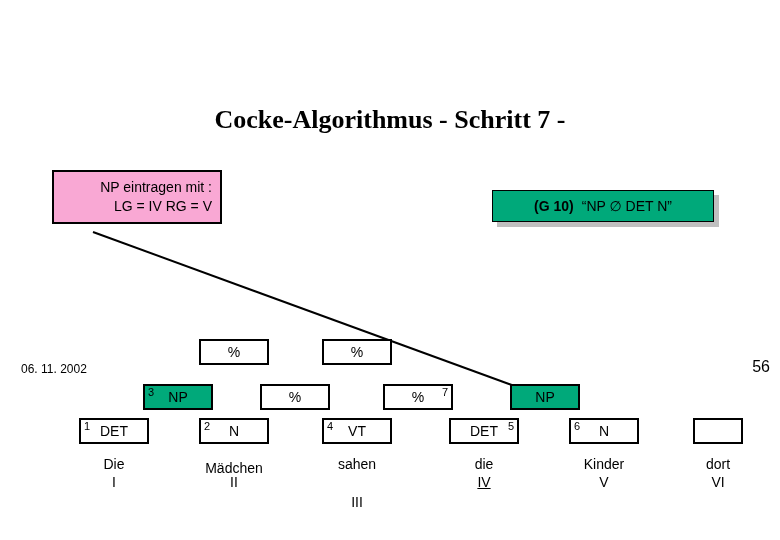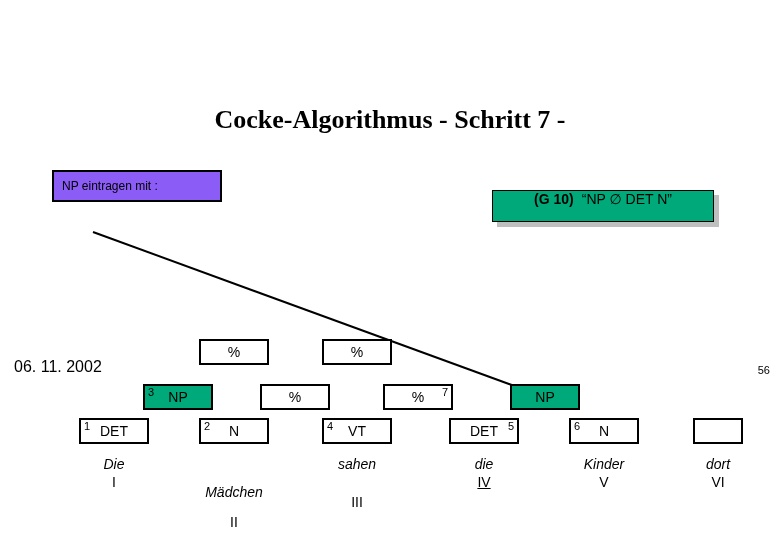"NP eintragen mit :" .info-box { background: #8b5cf6 -> #f9a8d4; font-size: 12px -> 14px; text-align: left -> right }
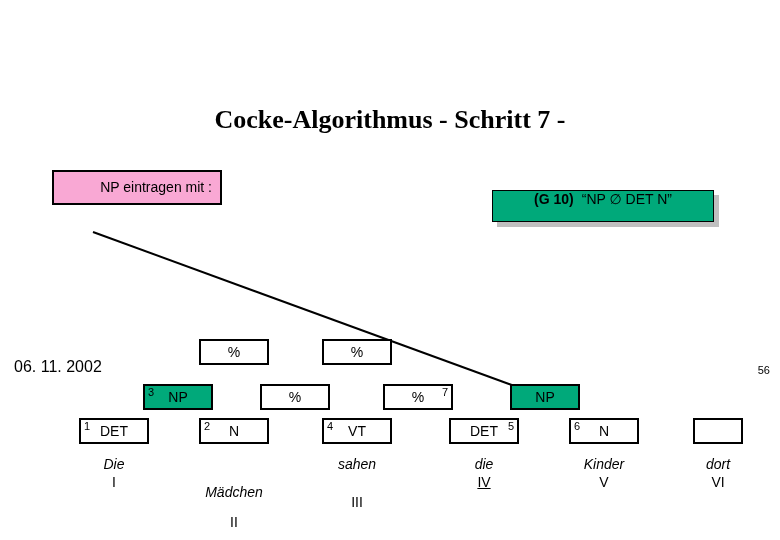"LG = IV RG =" div { html: none -> <div>LG = IV RG = V</div> }
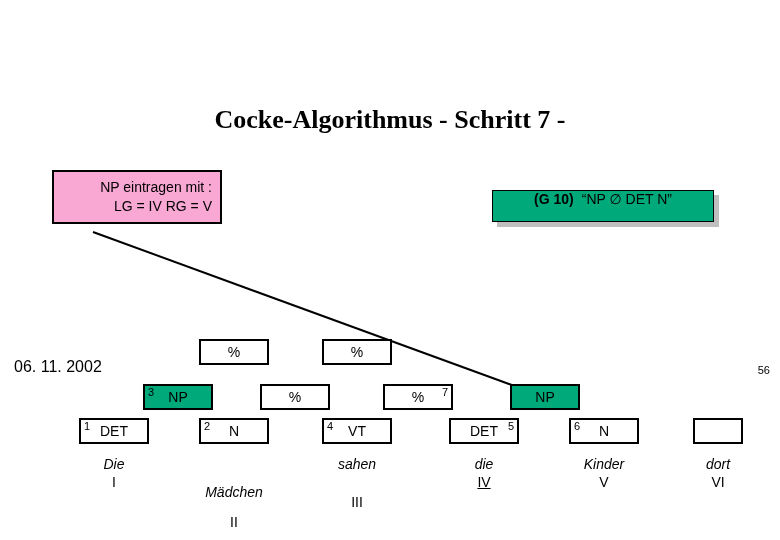"(G 10)" .rule-front { align-items: none -> center }
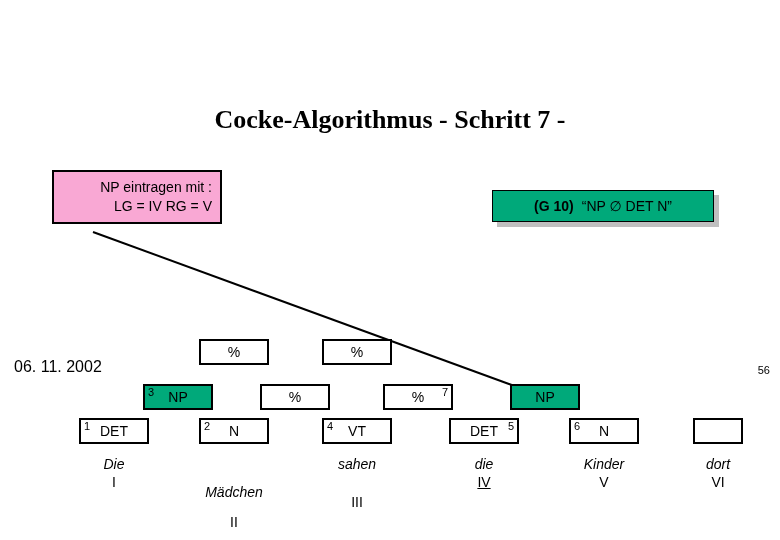"06. 11. 2002" .footer-date { font-size: 16px -> 12px; left: 14px -> 21px }
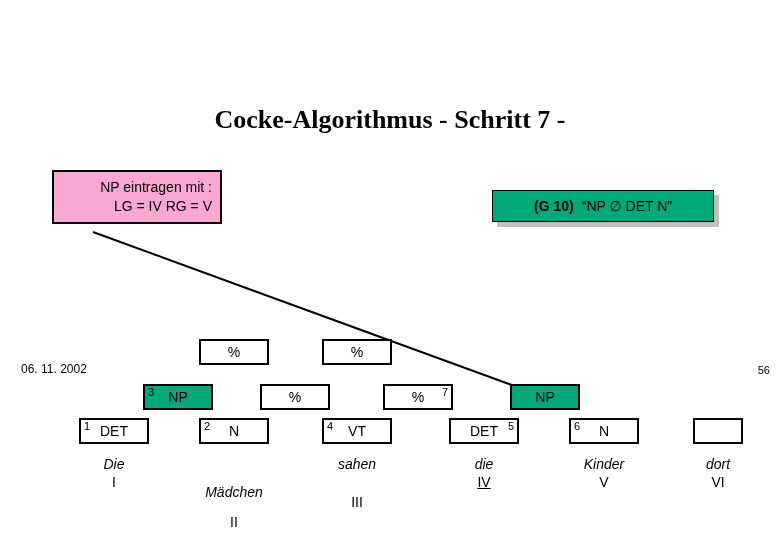"56" .footer-page { font-size: 11px -> 16px }
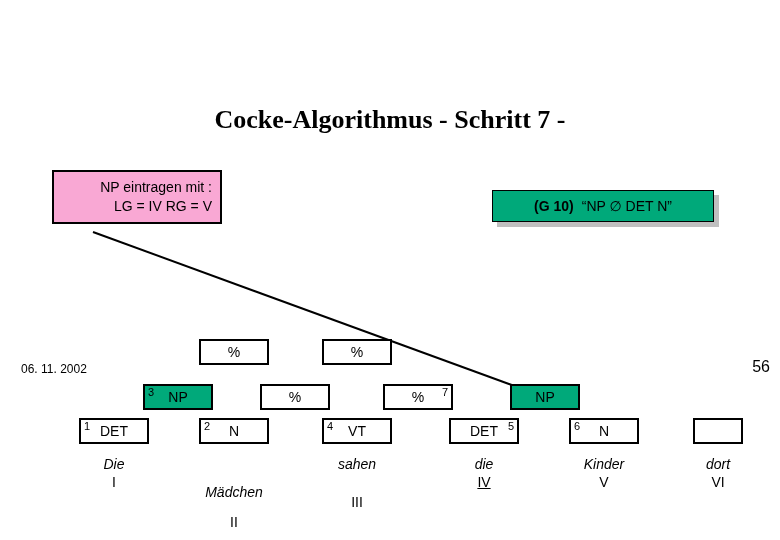"Die" .word { font-style: italic -> none }
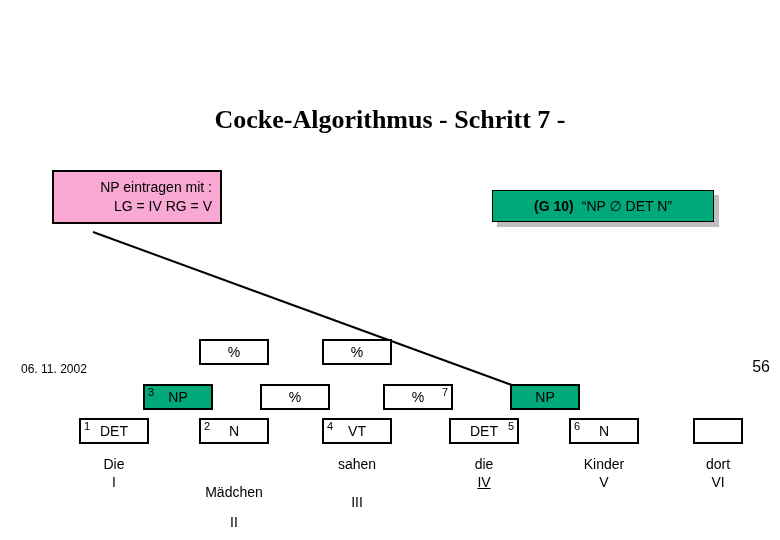"Mädchen" div.word { top: 484px -> 460px }
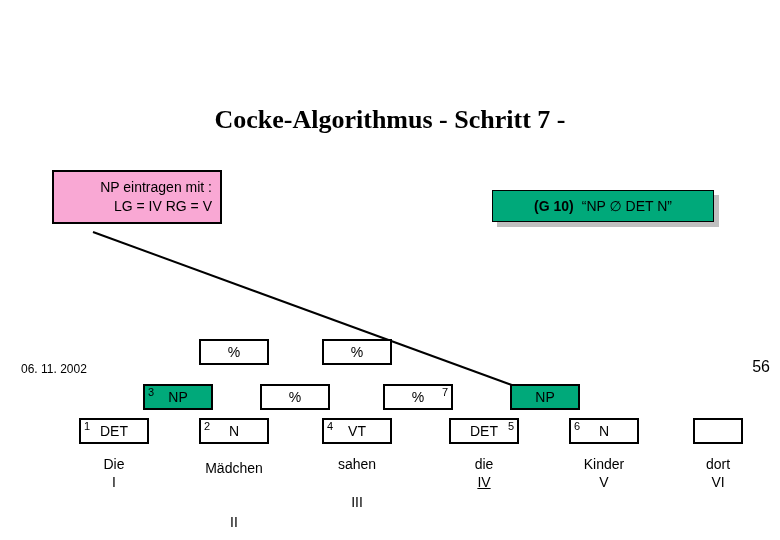"II" div.roman { margin-top: 40px -> none }
